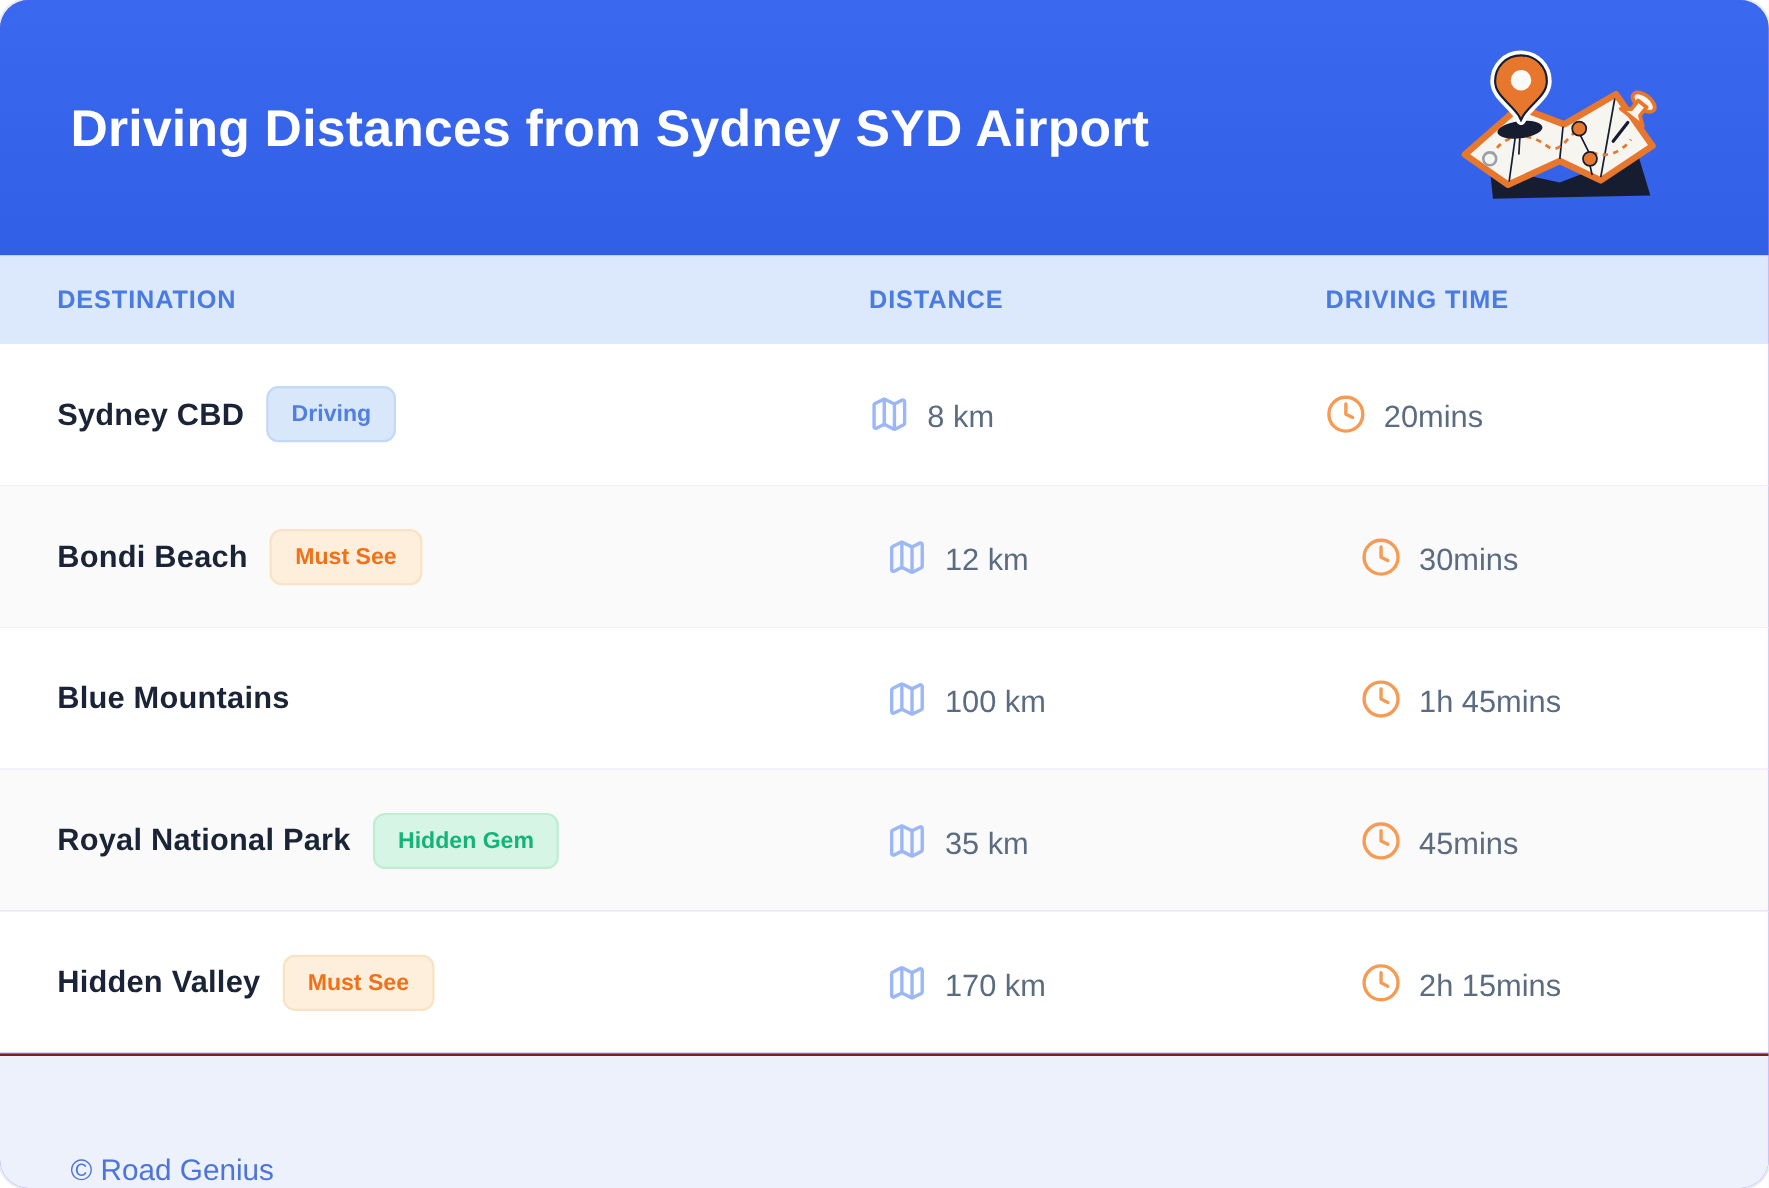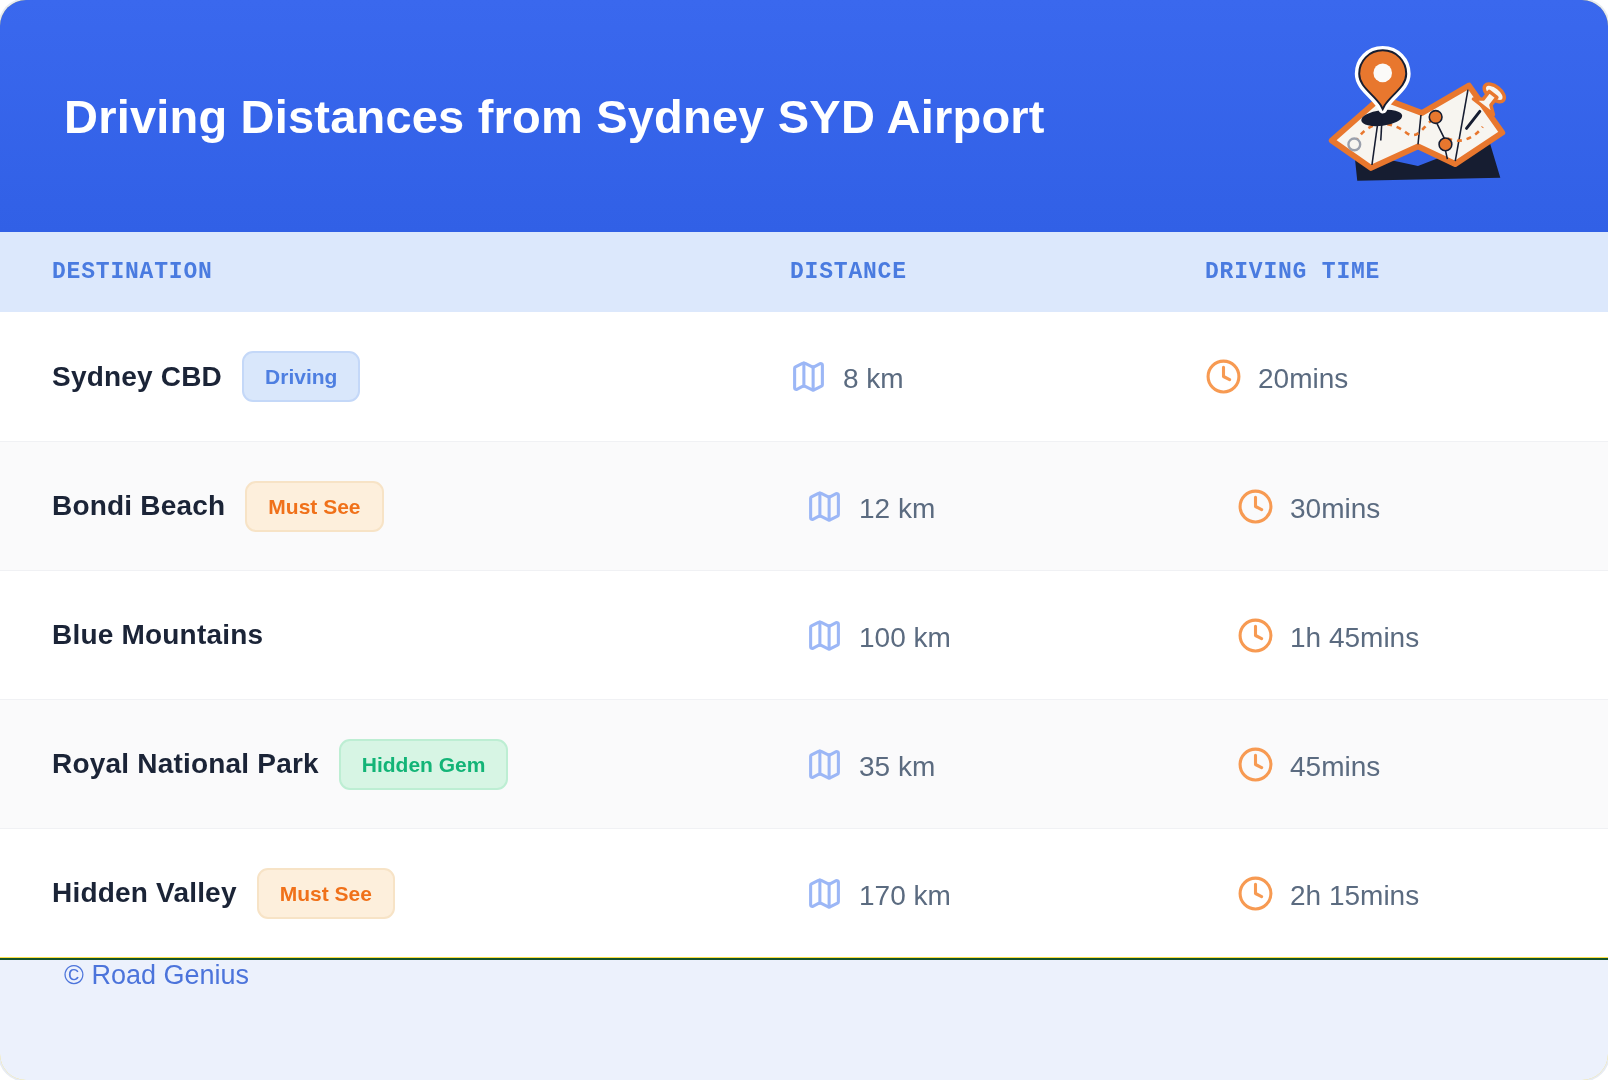"Driving Distances from Sydney SYD" .card { background: #fde047 -> #8b5cf6 }
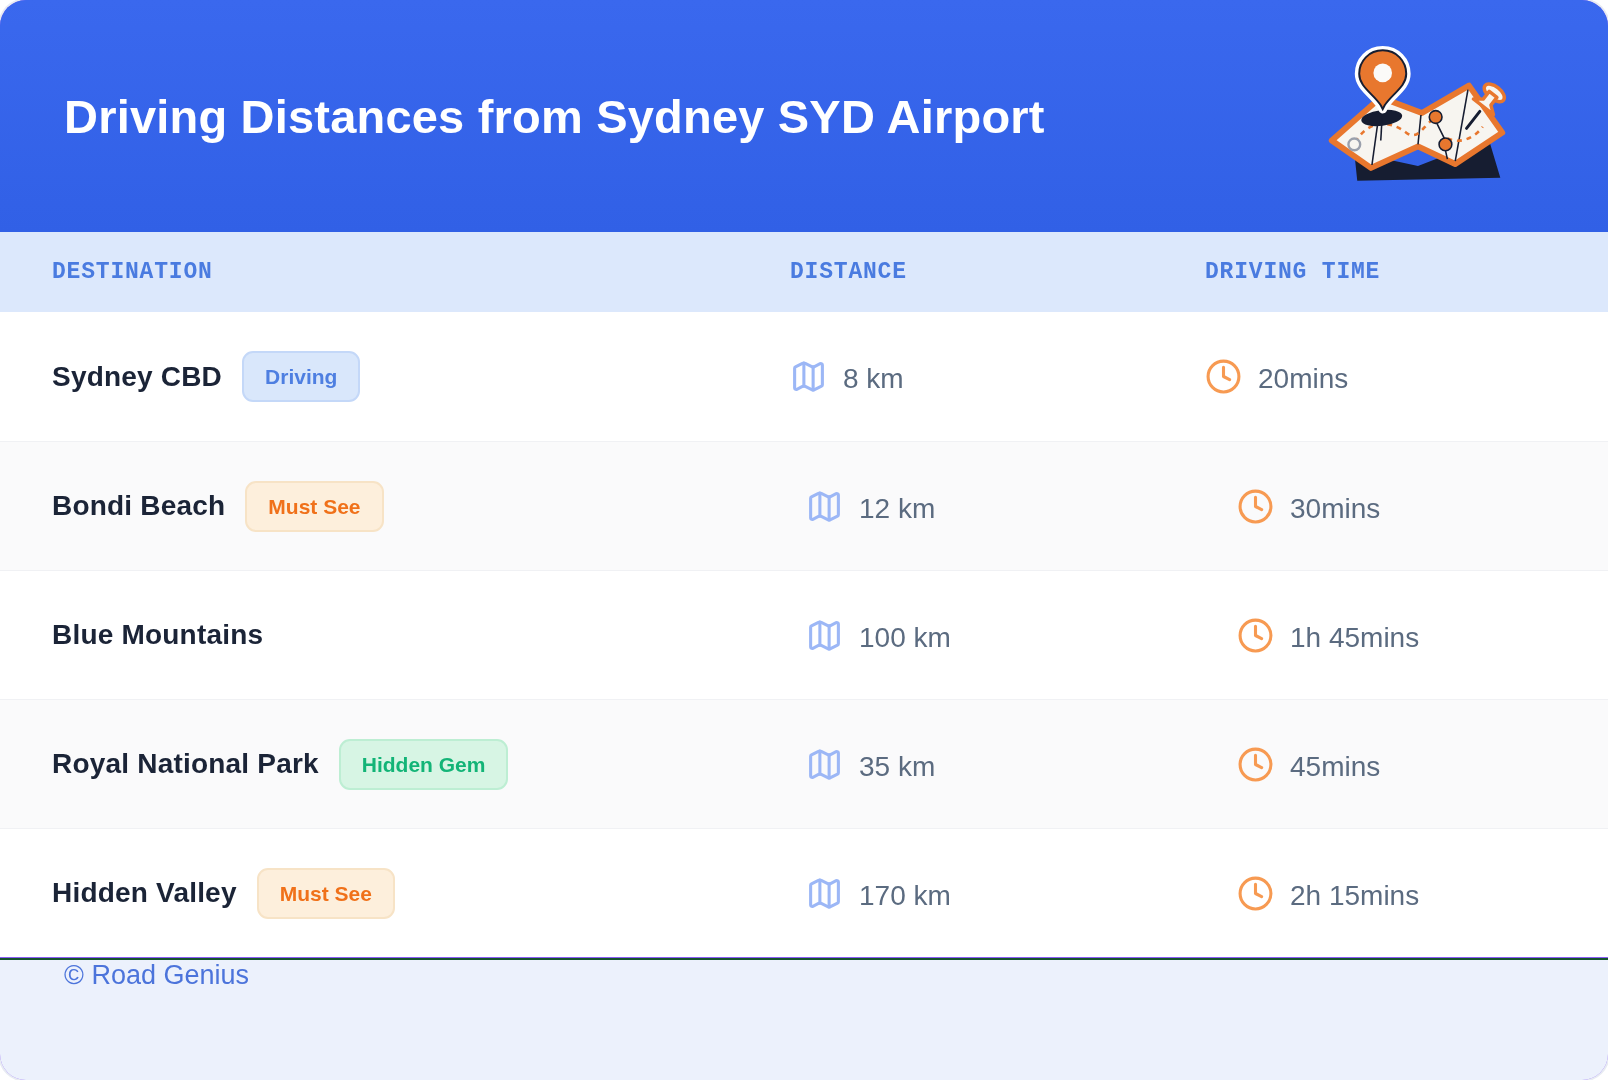"DESTINATION" .thead { font-family: Liberation Mono, monospace -> none }
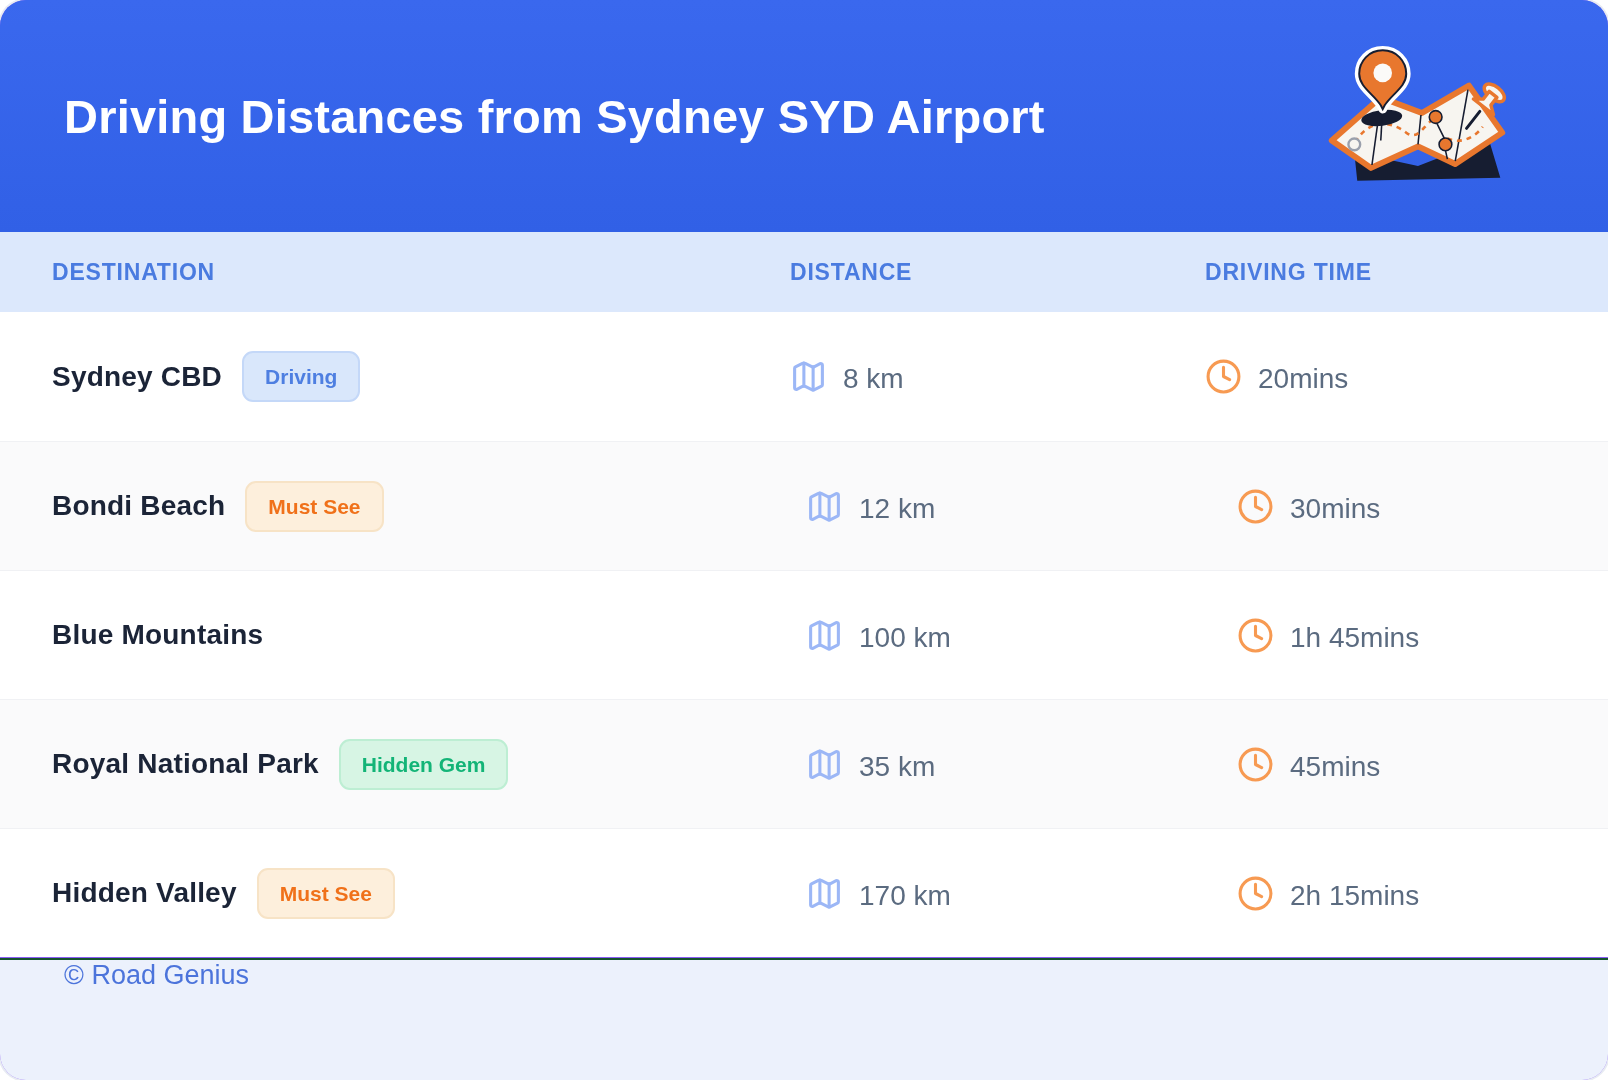"© Road Genius" .card-footer { align-items: flex-start -> flex-end; border-top: 2px solid #14532d -> 2px solid #7f1d1d }
